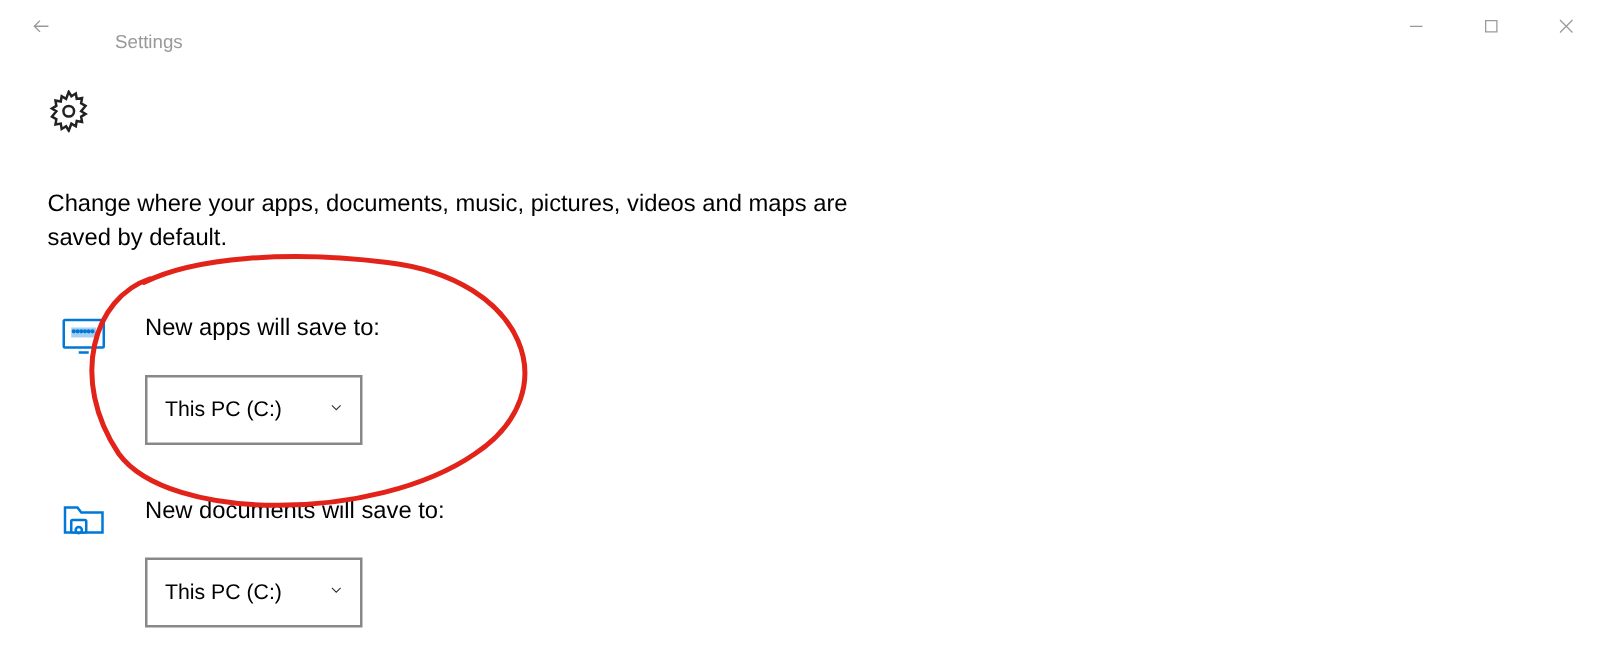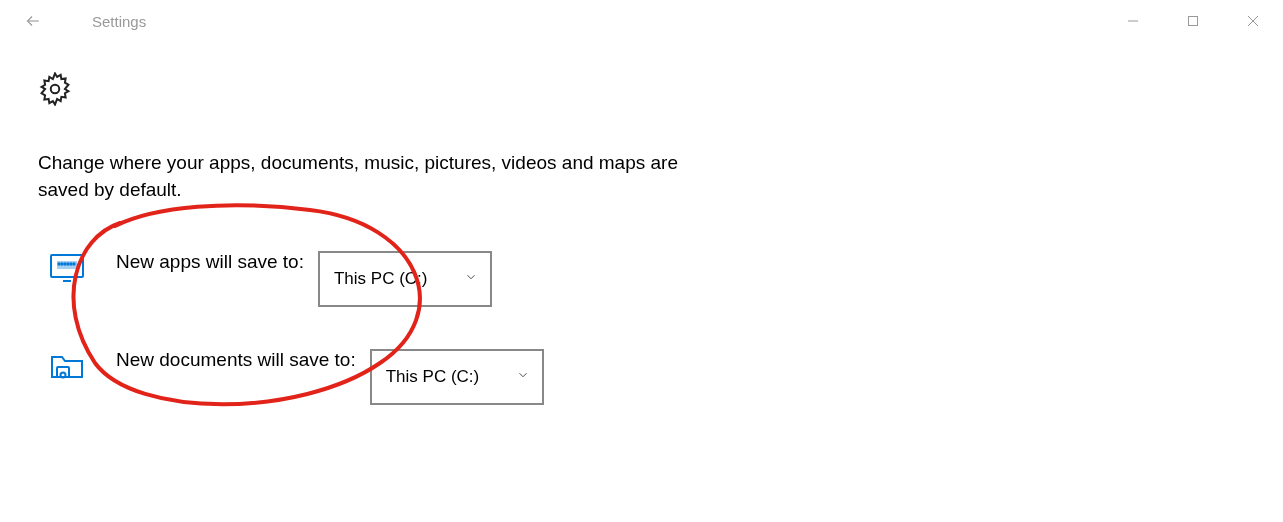"Settings" .titlebar { align-items: center -> flex-end }
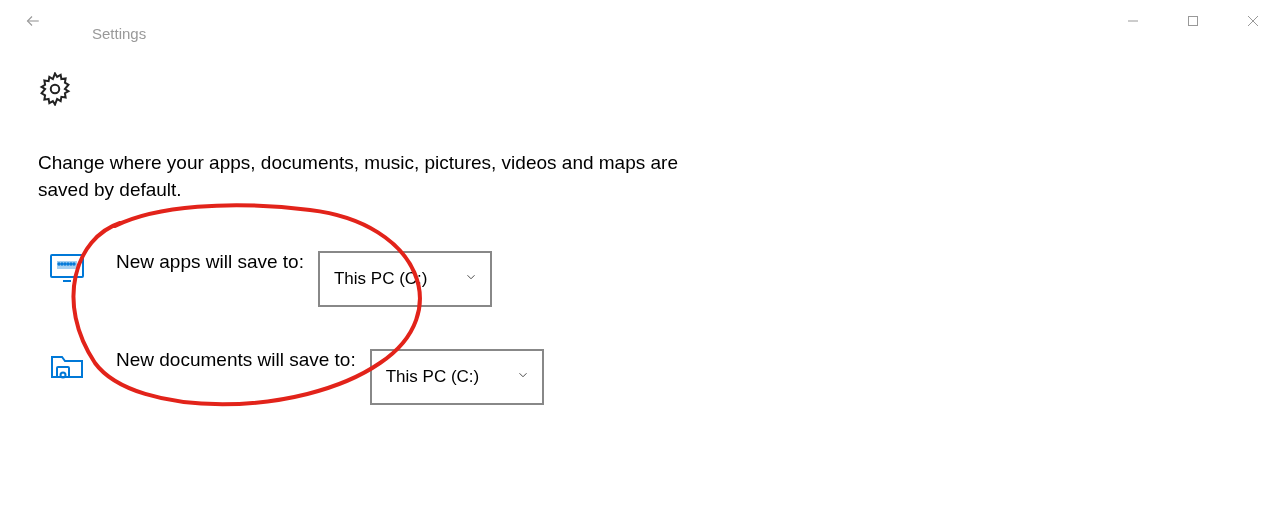"New apps will save to:" .setting-content { flex-direction: row -> column; gap: 14px -> 26px }
